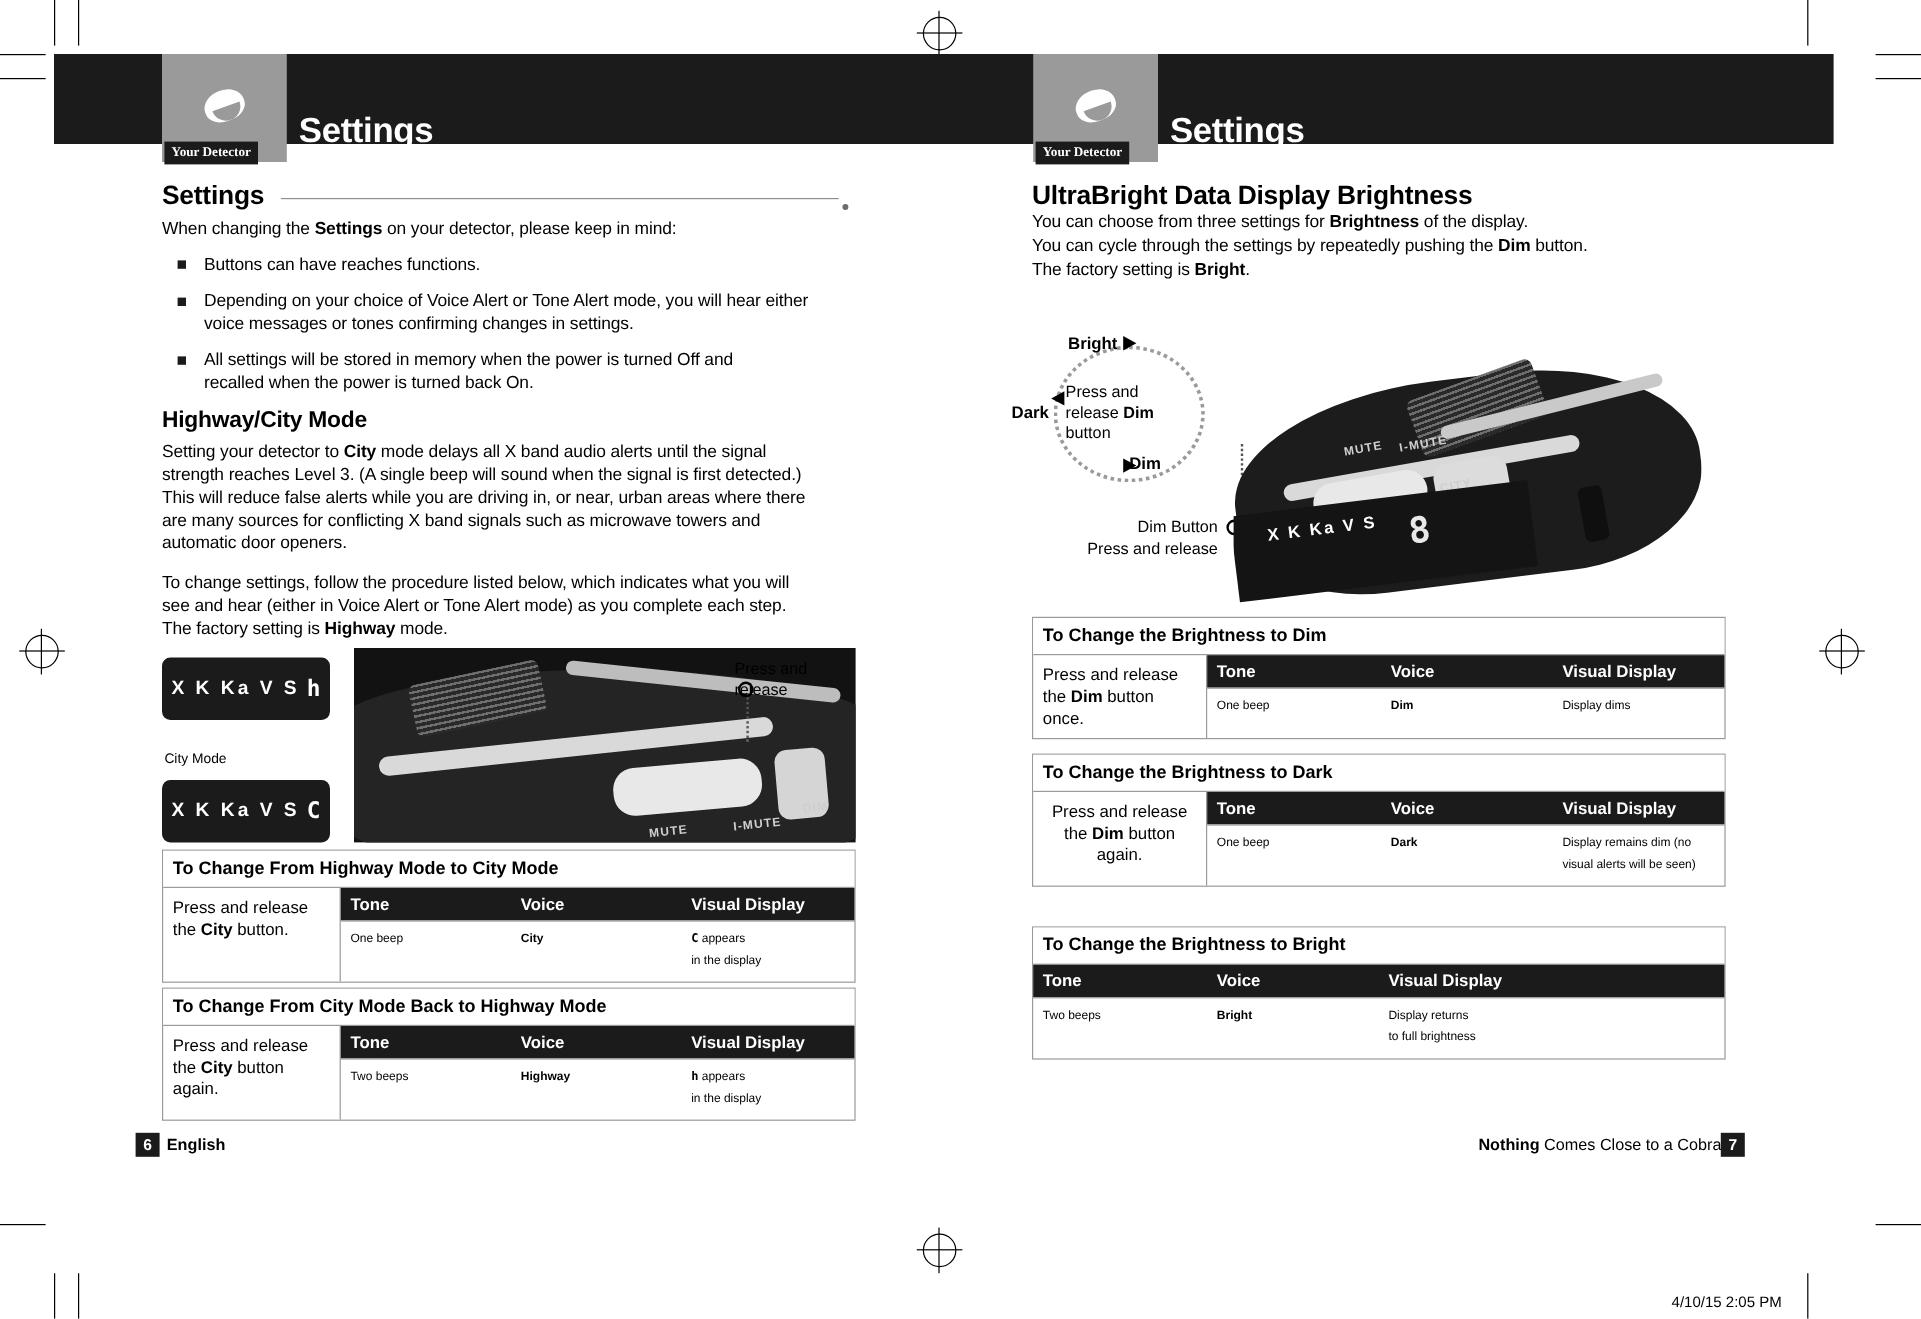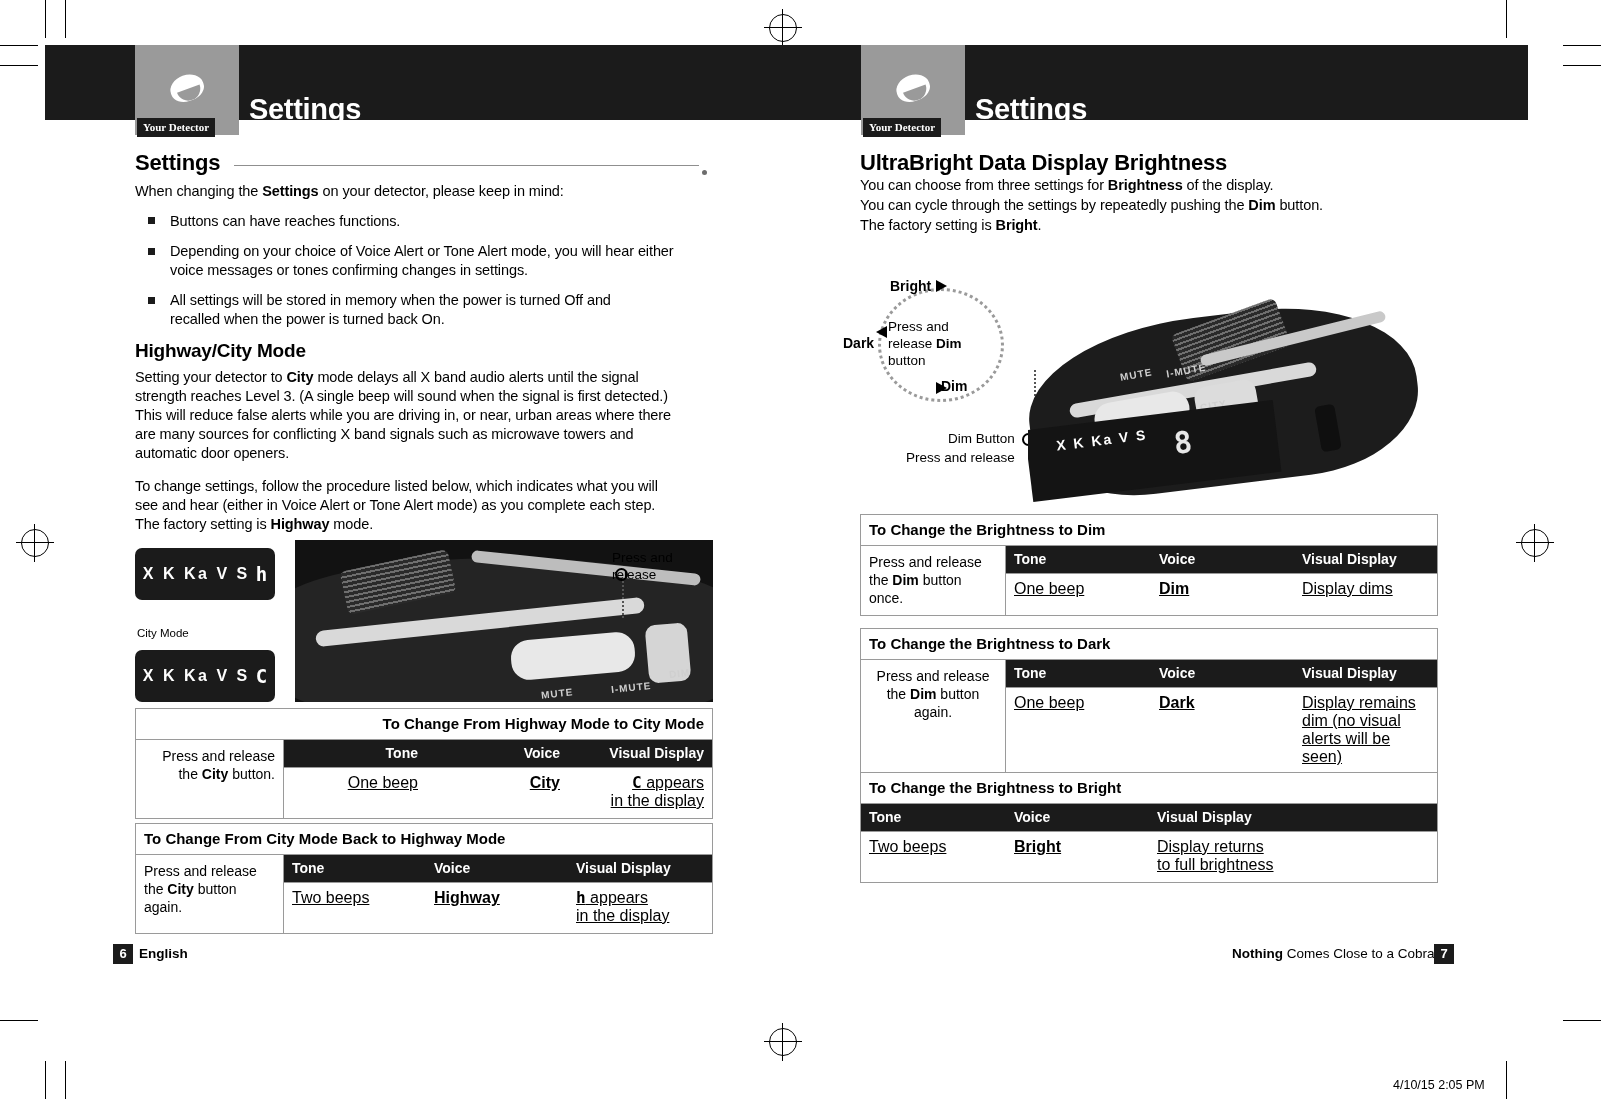"One beep" .grid .dat div { font-size: 16px -> 10px; text-decoration: underline -> none }
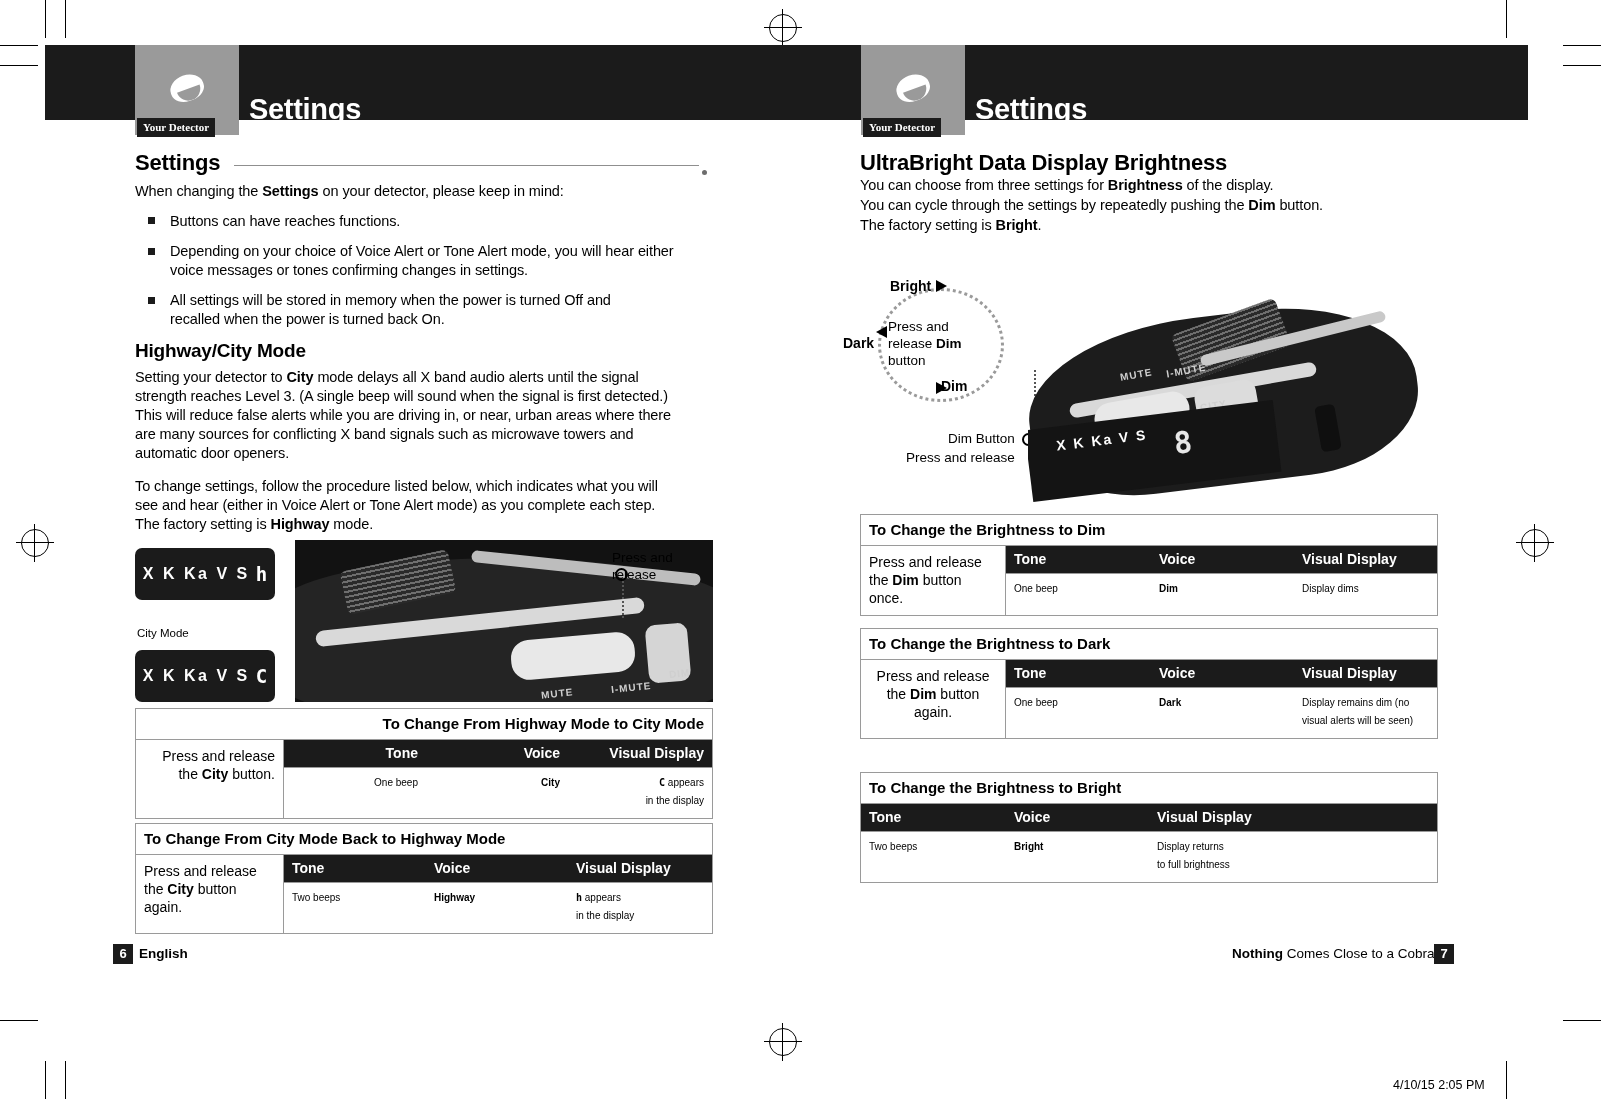"To Change From Highway Mode" div.tbl { text-align: right -> none }
